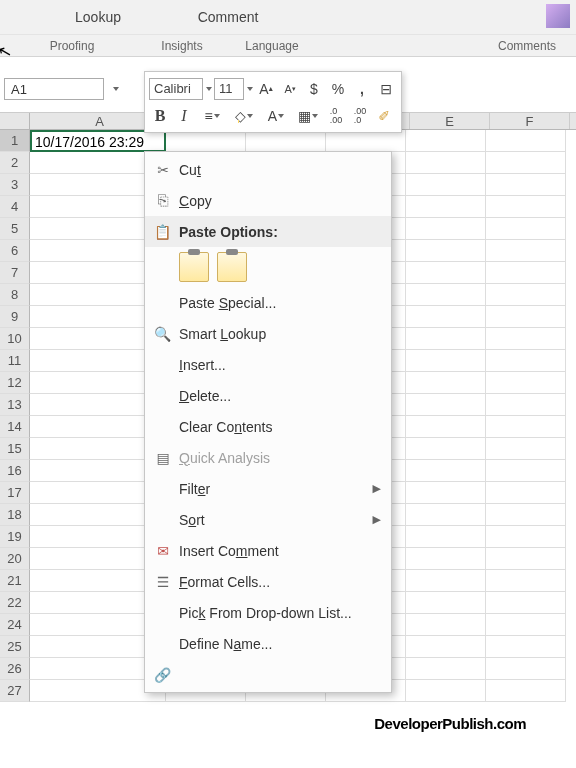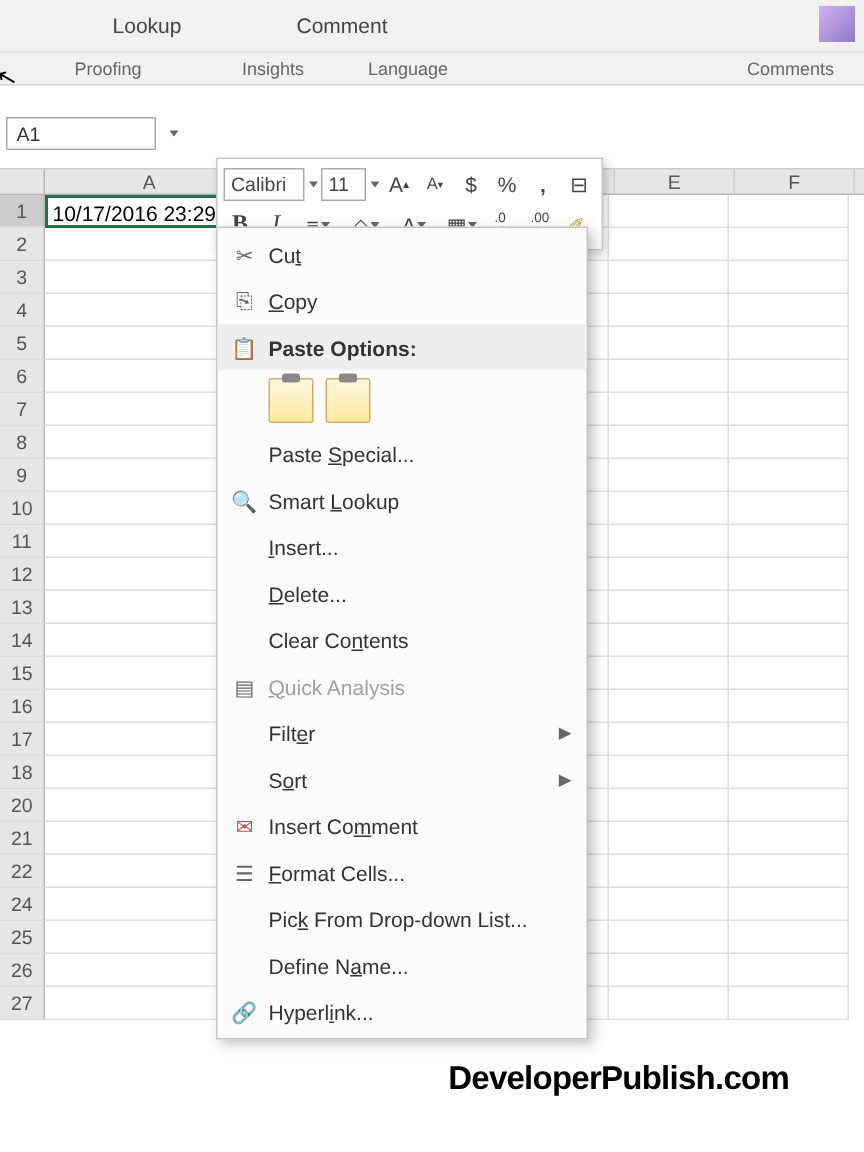"Calibri" .mini-toolbar { margin-top: 34px -> none }
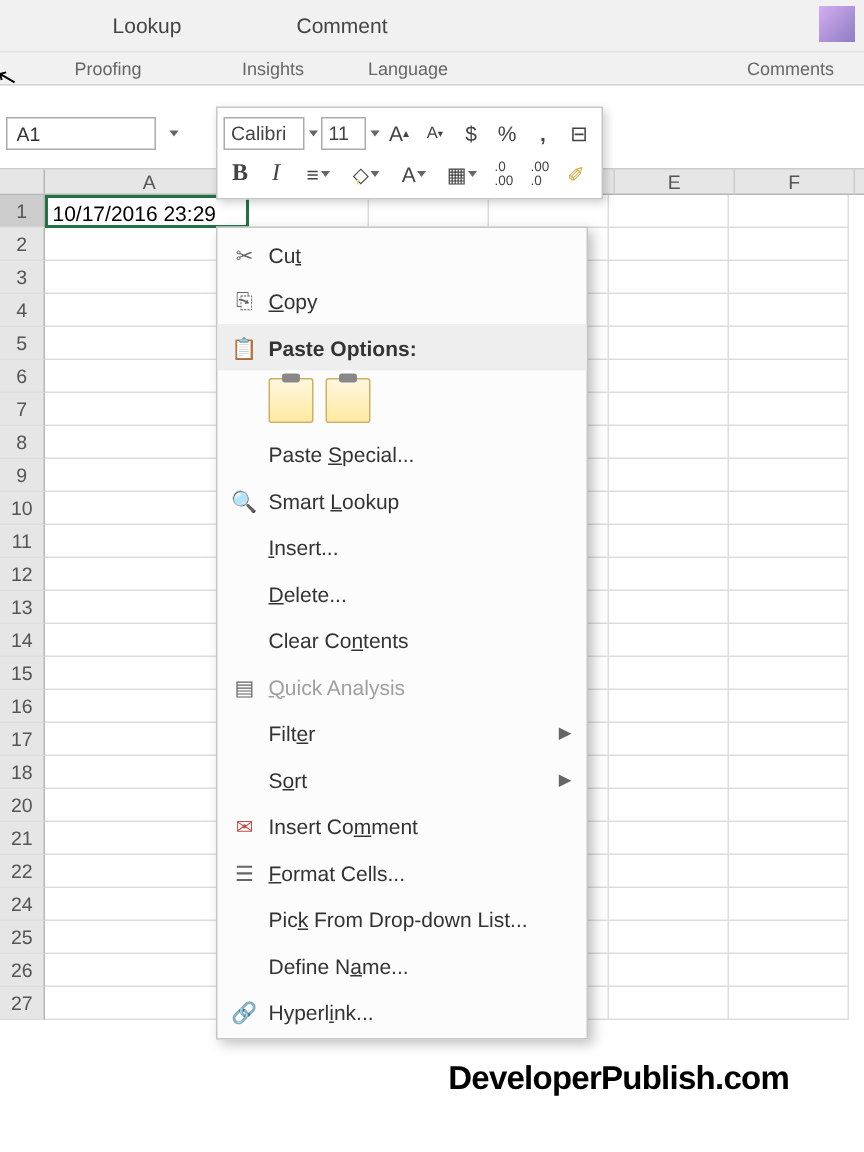"19" div.row { html: none -> <div> <div>19</div> <div></div> <div></div> <div></div> <div></div> <div></div> <div></div> </div> }
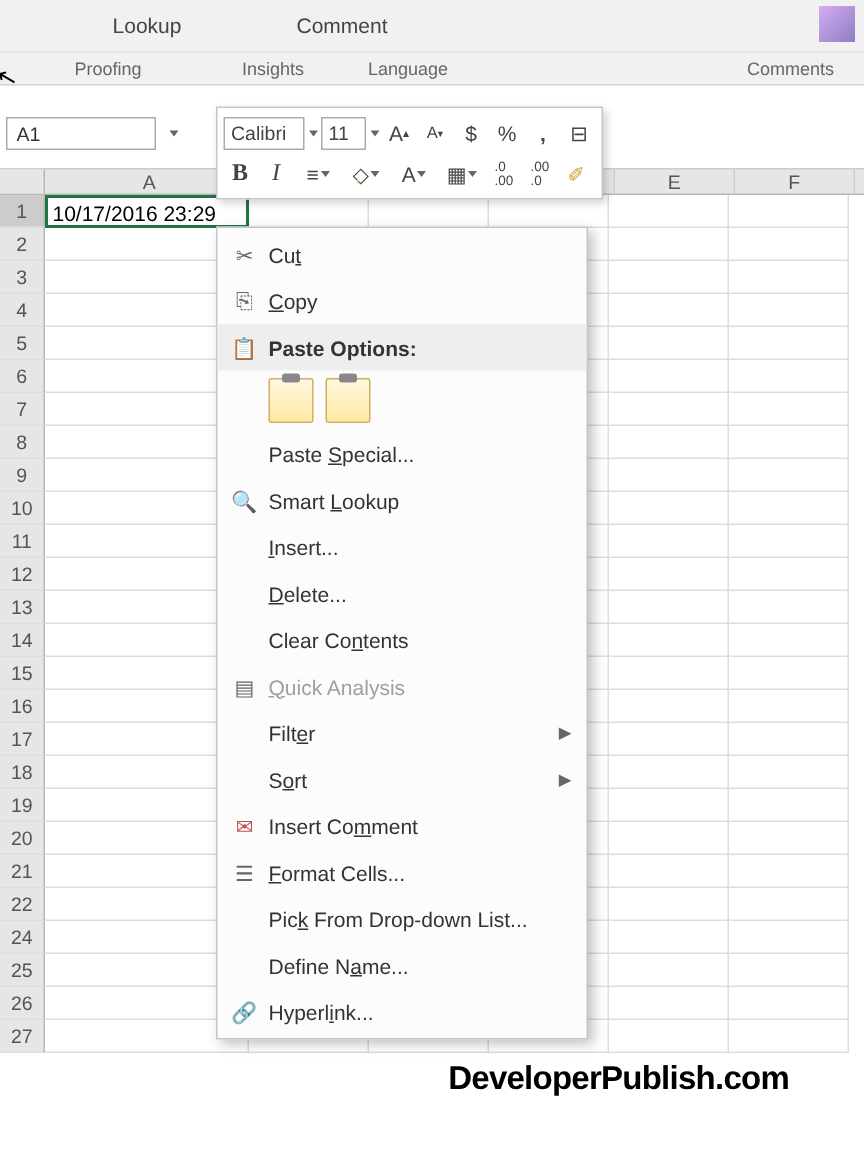"Hyperlink..." span.cm-label { html: <span><span>Hyperl</span><u>i</u><span>nk...</span></span> -> none }
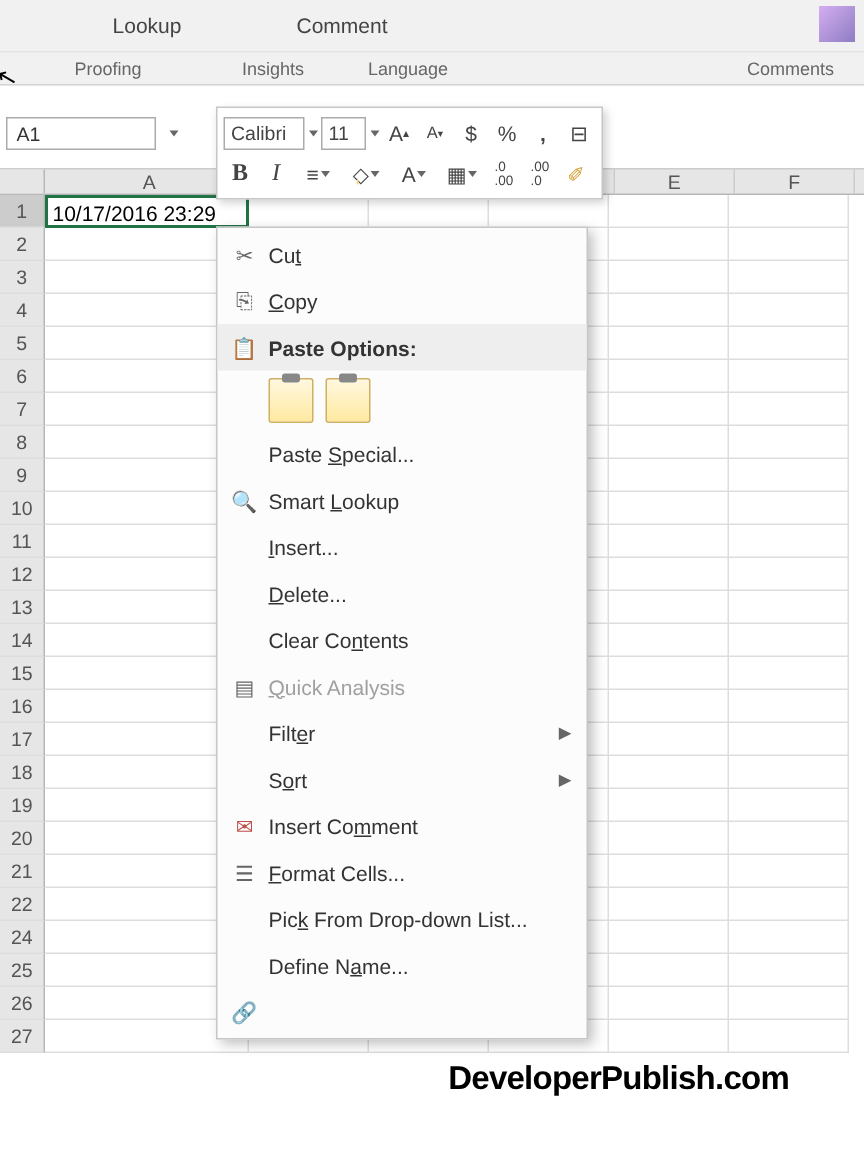"DeveloperPublish.com" .watermark { font-size: 22px -> 15px }
